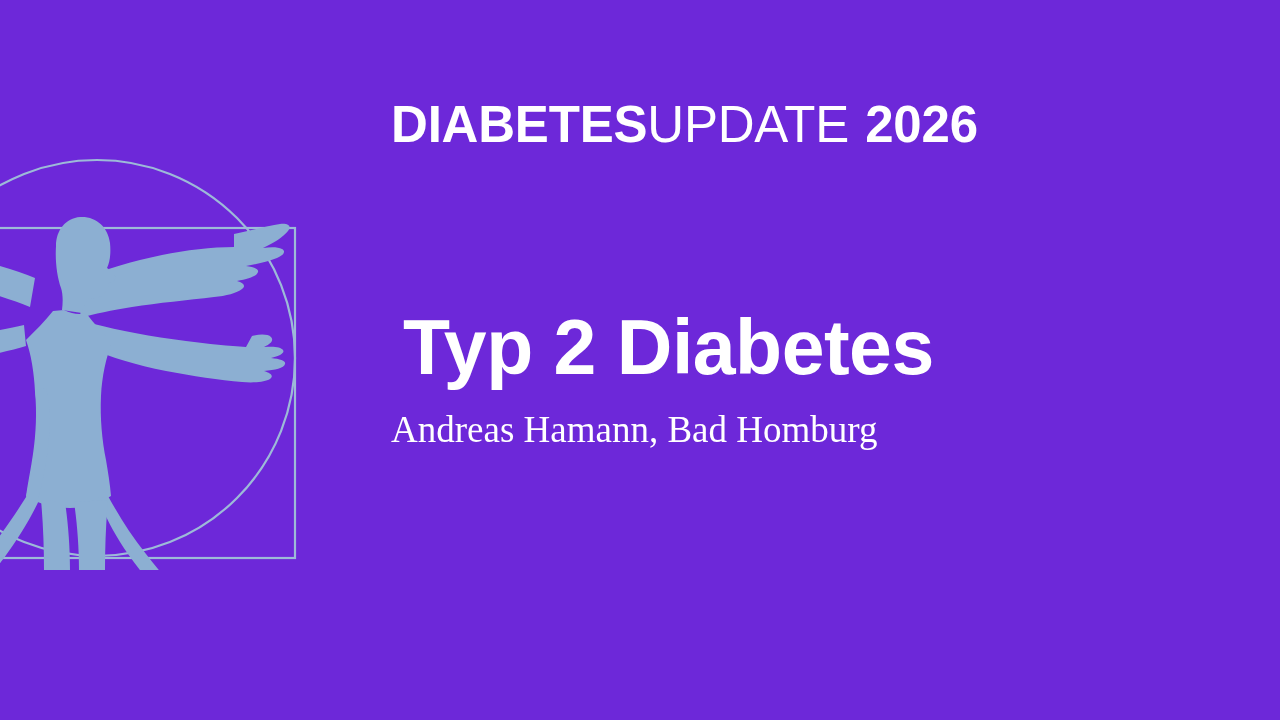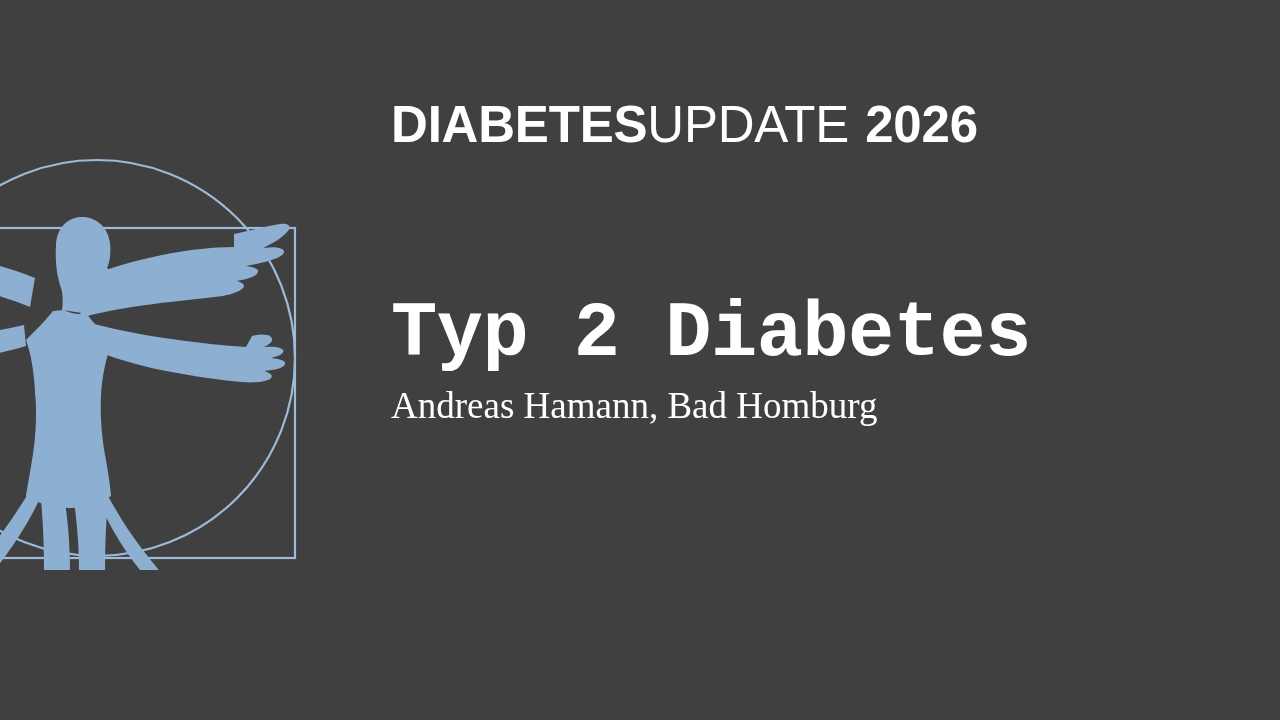"DIABETESUPDATE 2026" #slide { background: #404040 -> #6d28d9 }
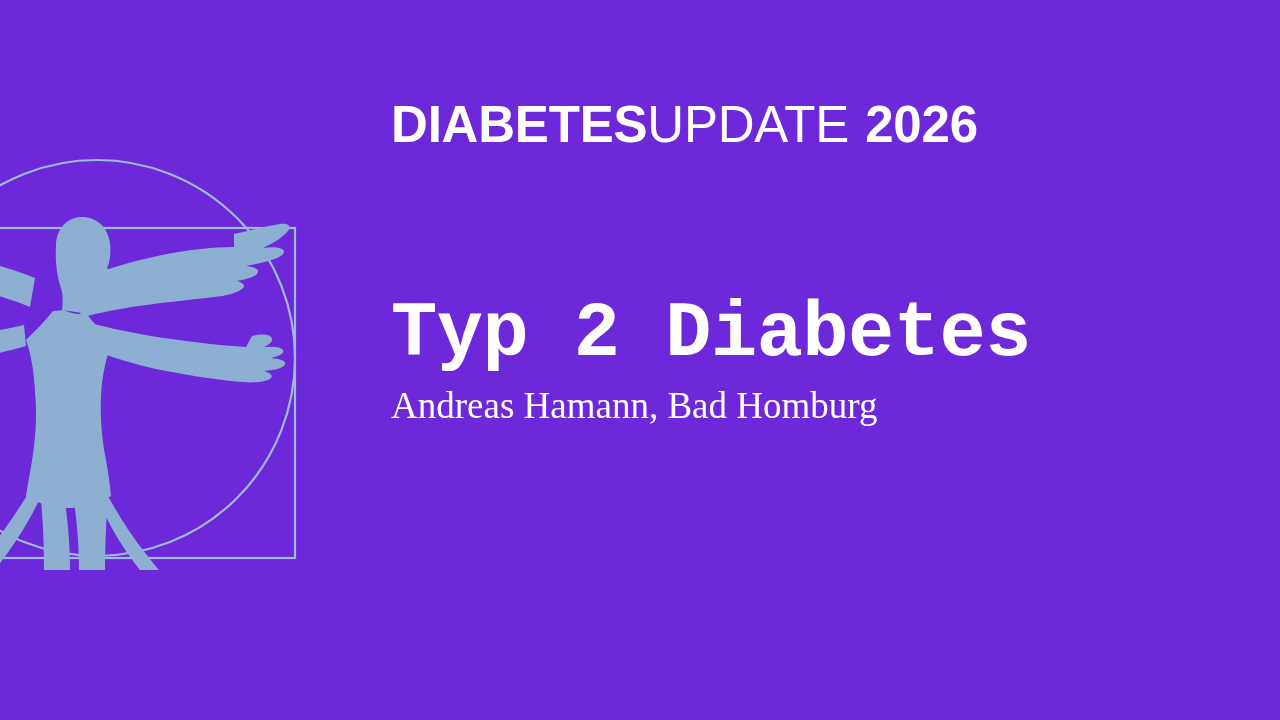"Typ 2 Diabetes" #slide-title { font-family: Liberation Mono, monospace -> none; margin: 0 -> 12px }
